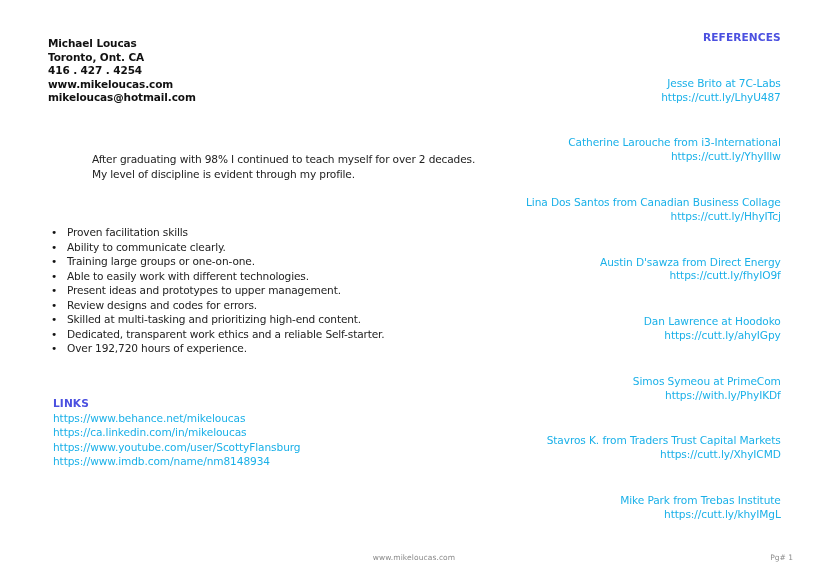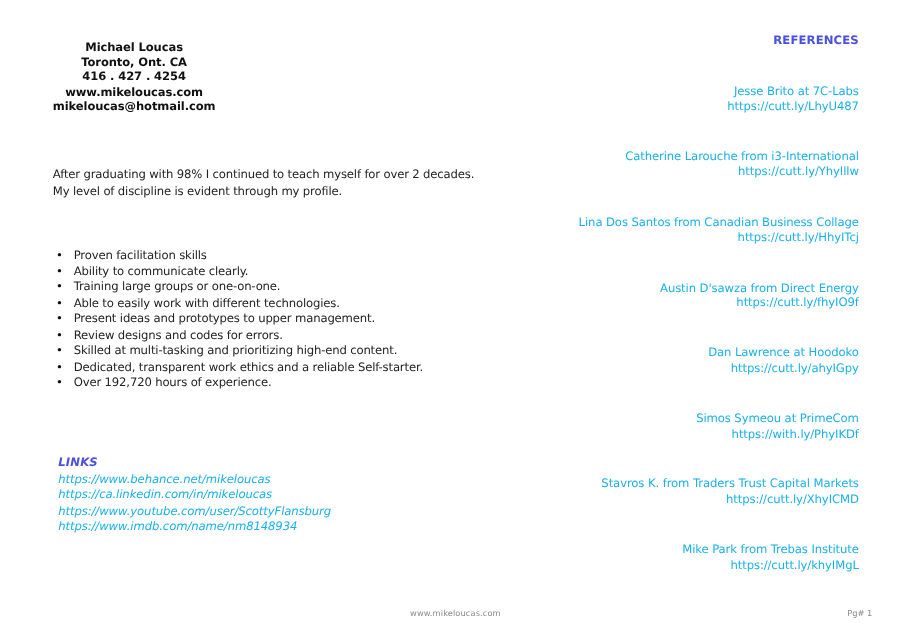"Michael Loucas" .contact div { text-align: center -> none }
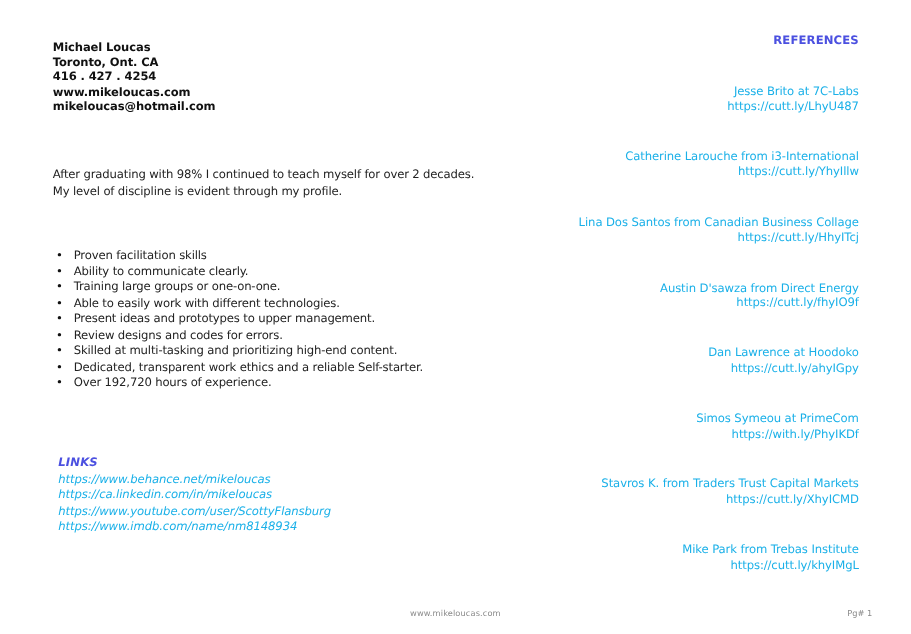"After graduating with 98% I" .summary div { margin-left: none -> 44px }
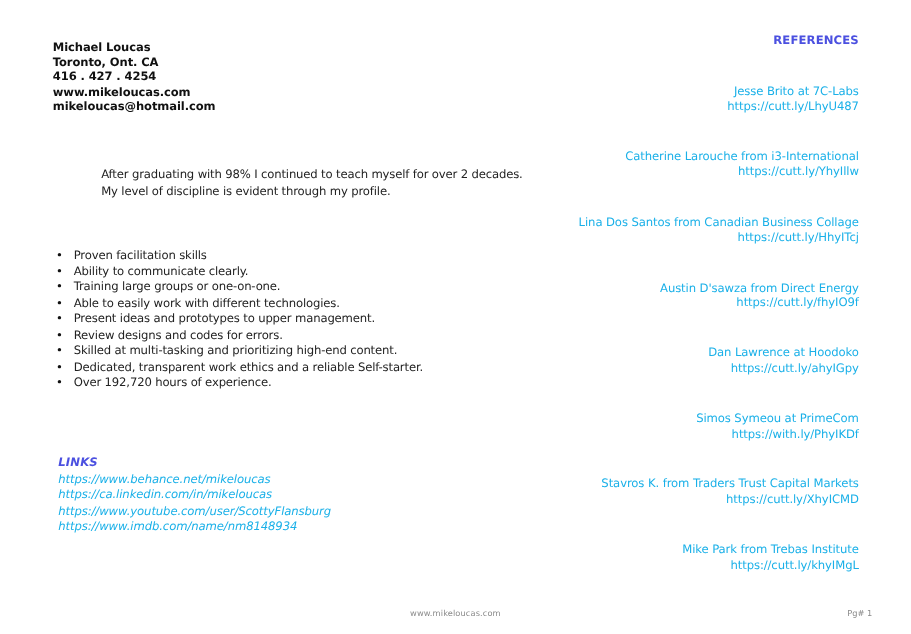"LINKS" .links { font-style: italic -> none; top: 414px -> 396px }
